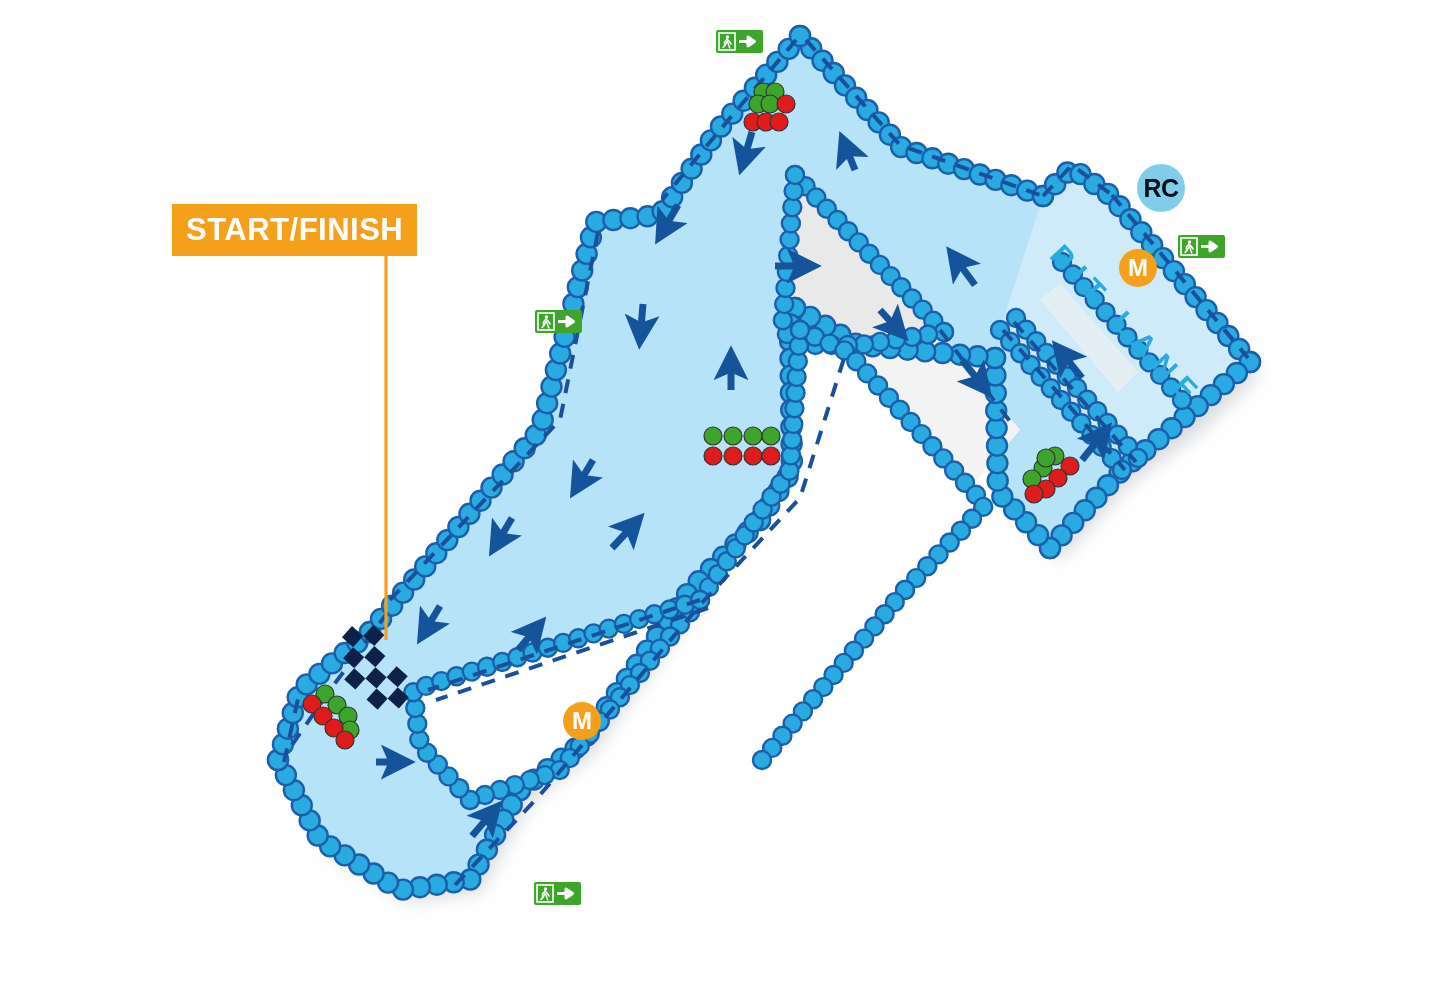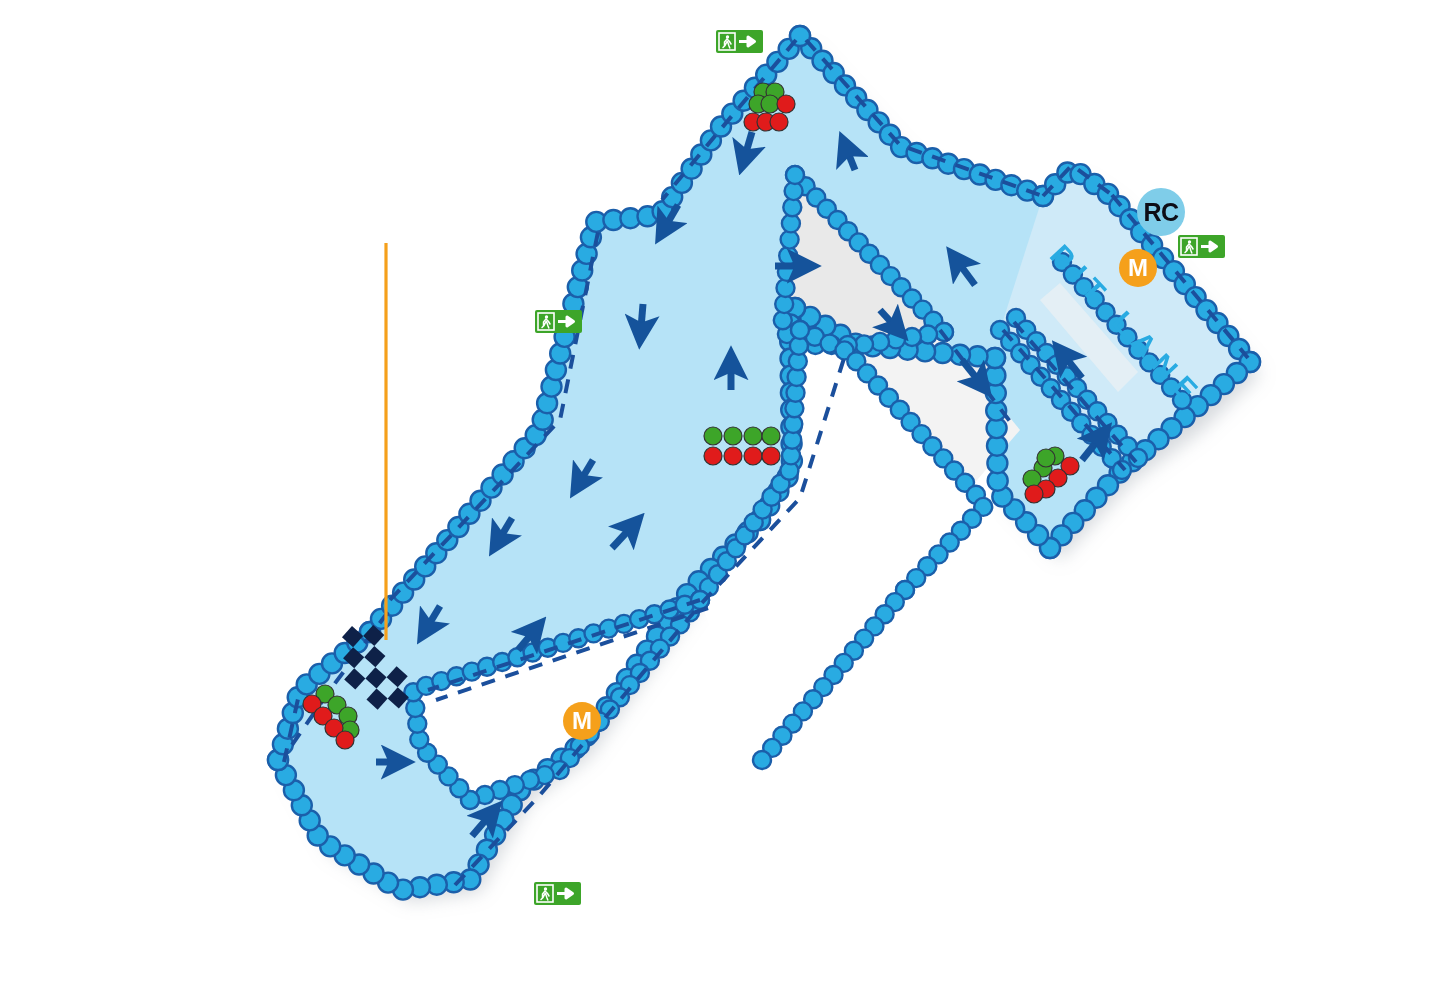"RC" div.rc-badge { top: 188px -> 164px }
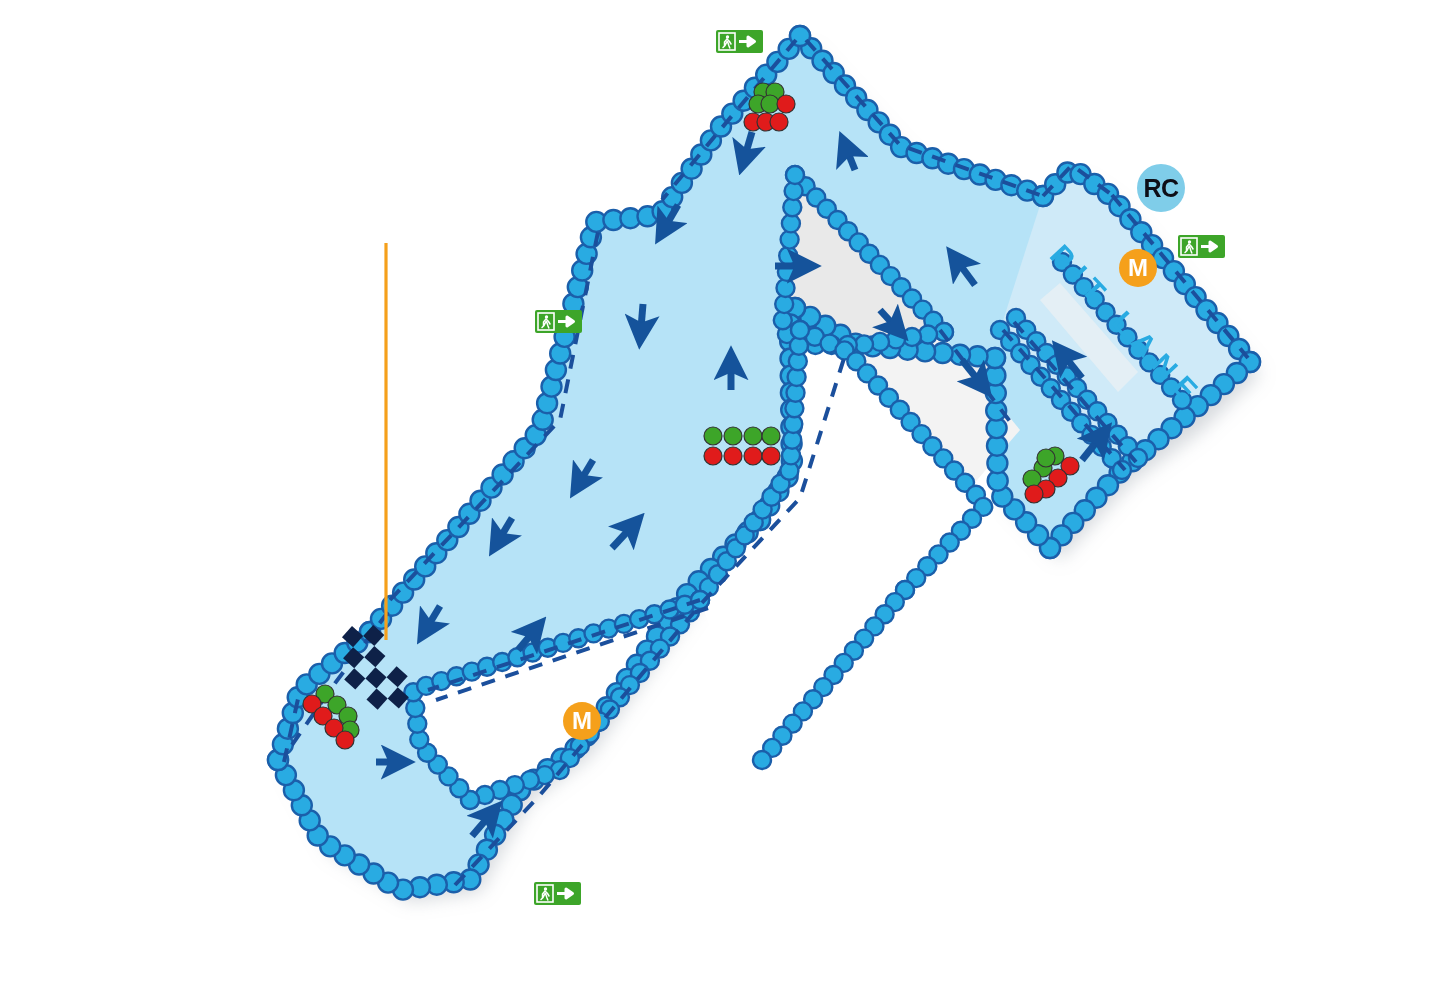"START/FINISH" div.startfinish-banner { html: none -> <div>START/FINISH</div> }
